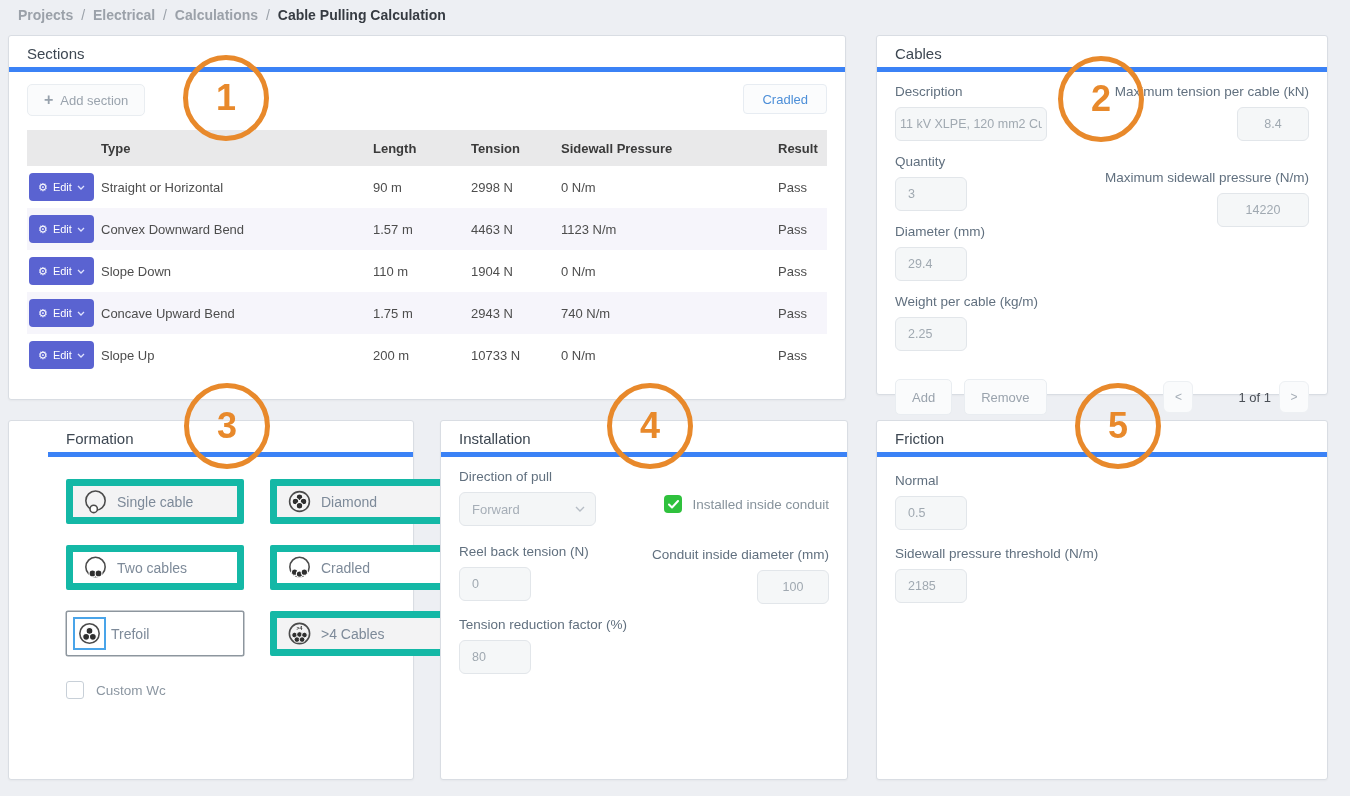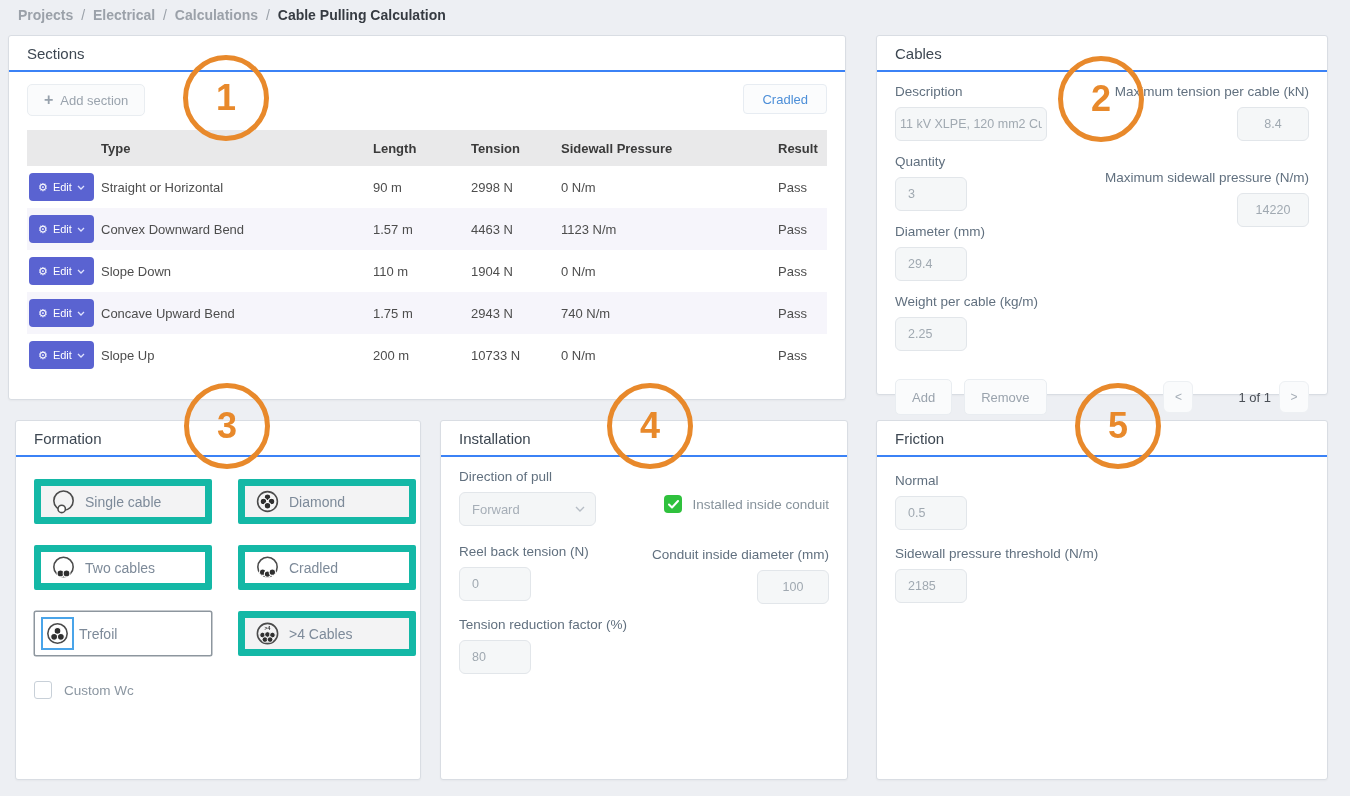"Sections" .panel-title { border-bottom: 2px solid #3b82f6 -> 5px solid #3b82f6 }
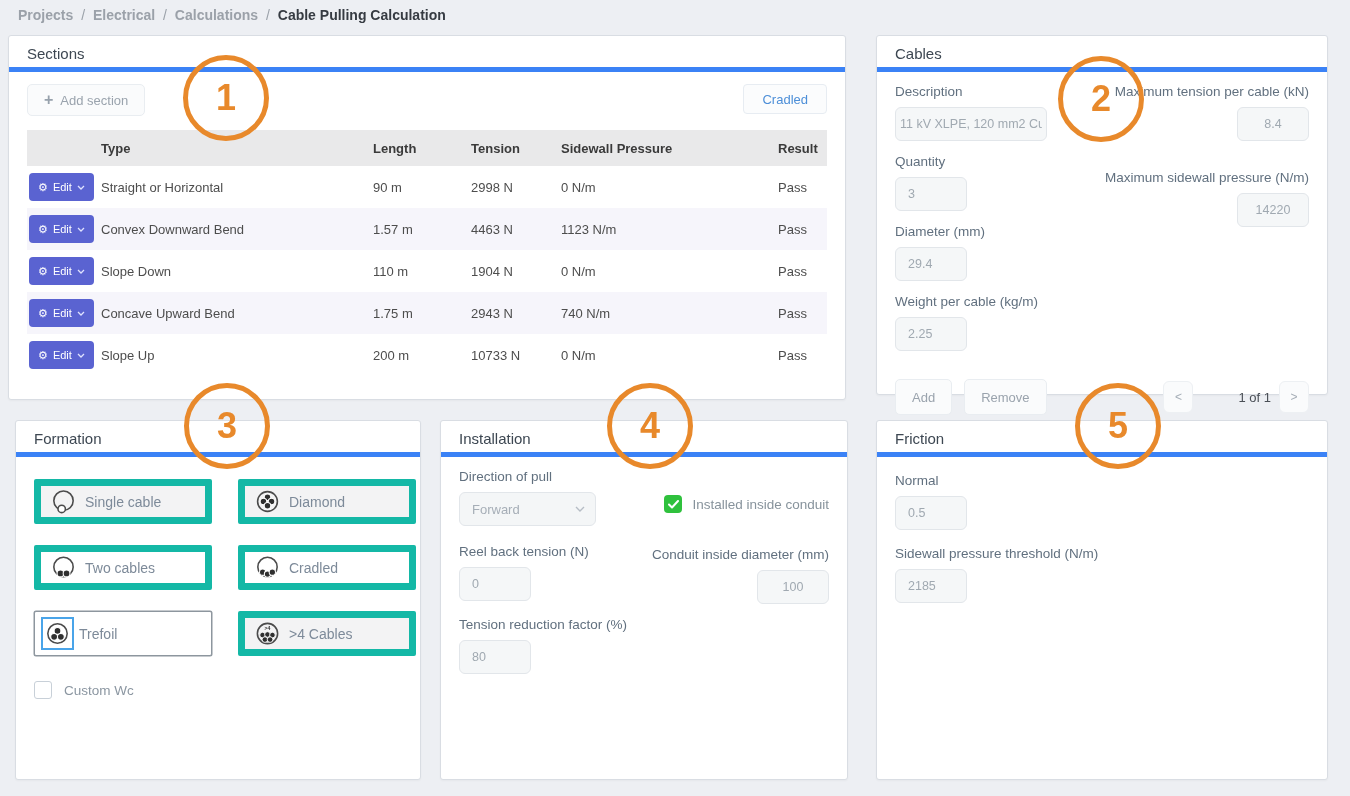"14220" input.tb-input { width: 72px -> 92px }
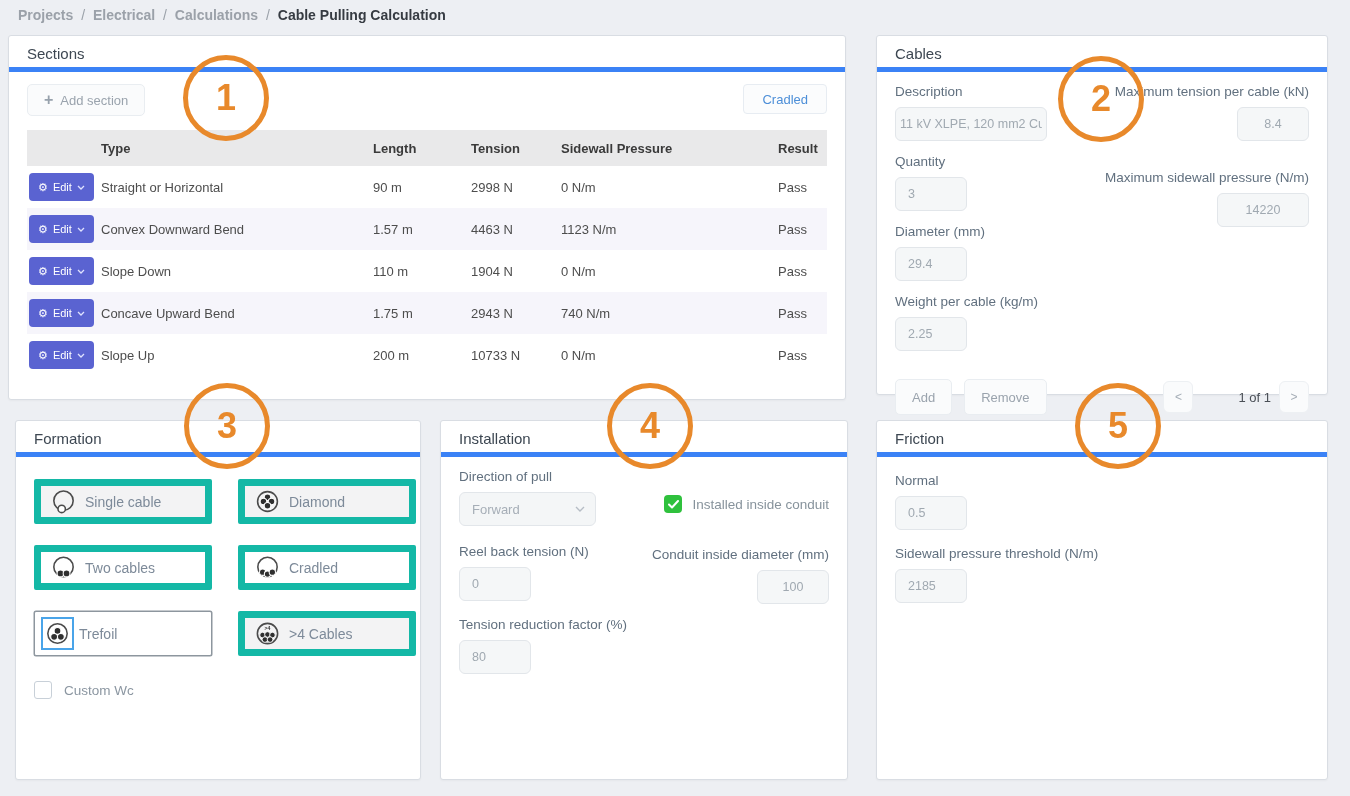"Formation" #formation { left: 15px -> 8px; padding-left: none -> 39px }
